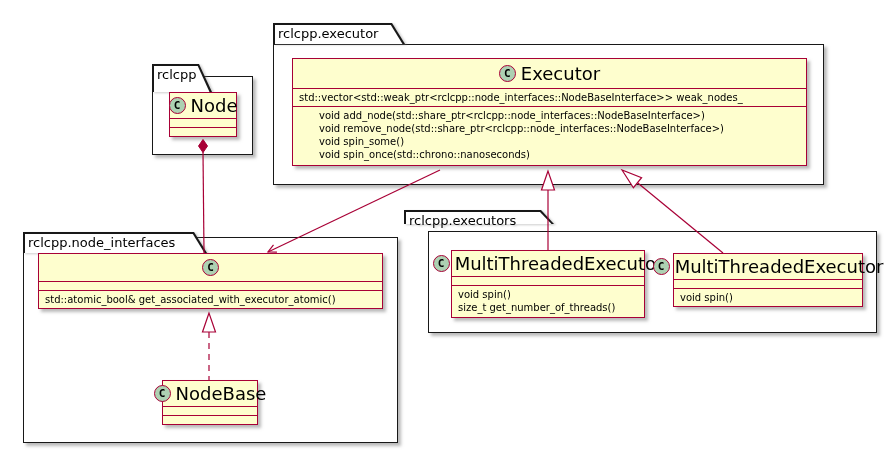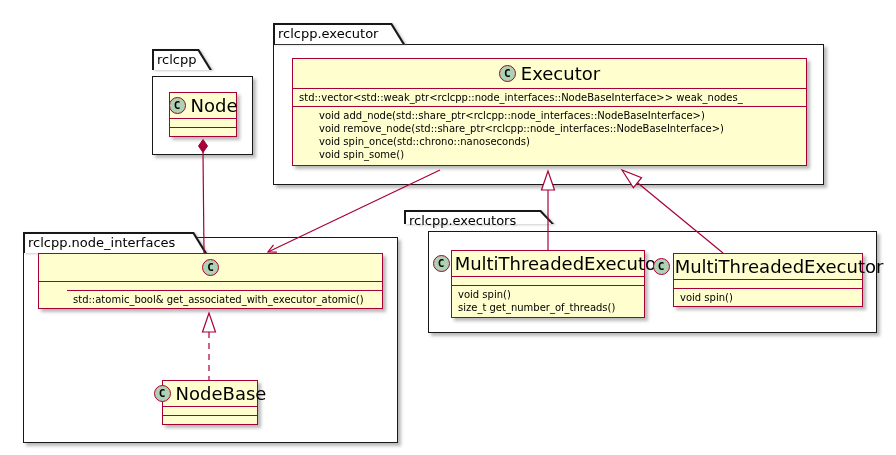"rclcpp" div.pkg-tab { height: 21px -> 28px; top: 49px -> 64px }
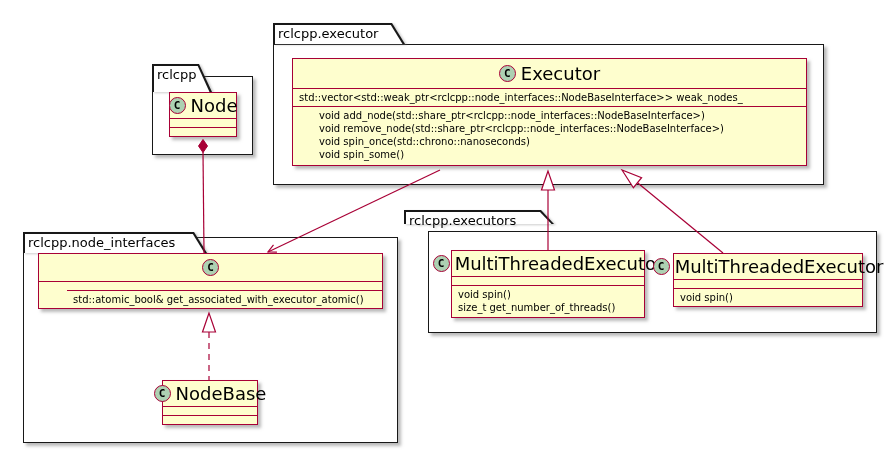"void spin_once(std::chrono::nanoseconds)" div.member { order: before "void spin_some()" -> after "void spin_some()" }
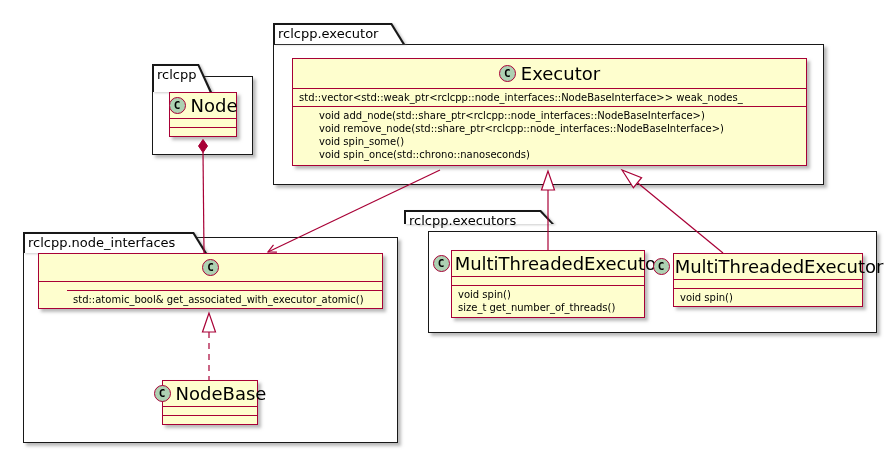"std::atomic_bool&" div.cls-methods { margin-left: 28px -> none }
